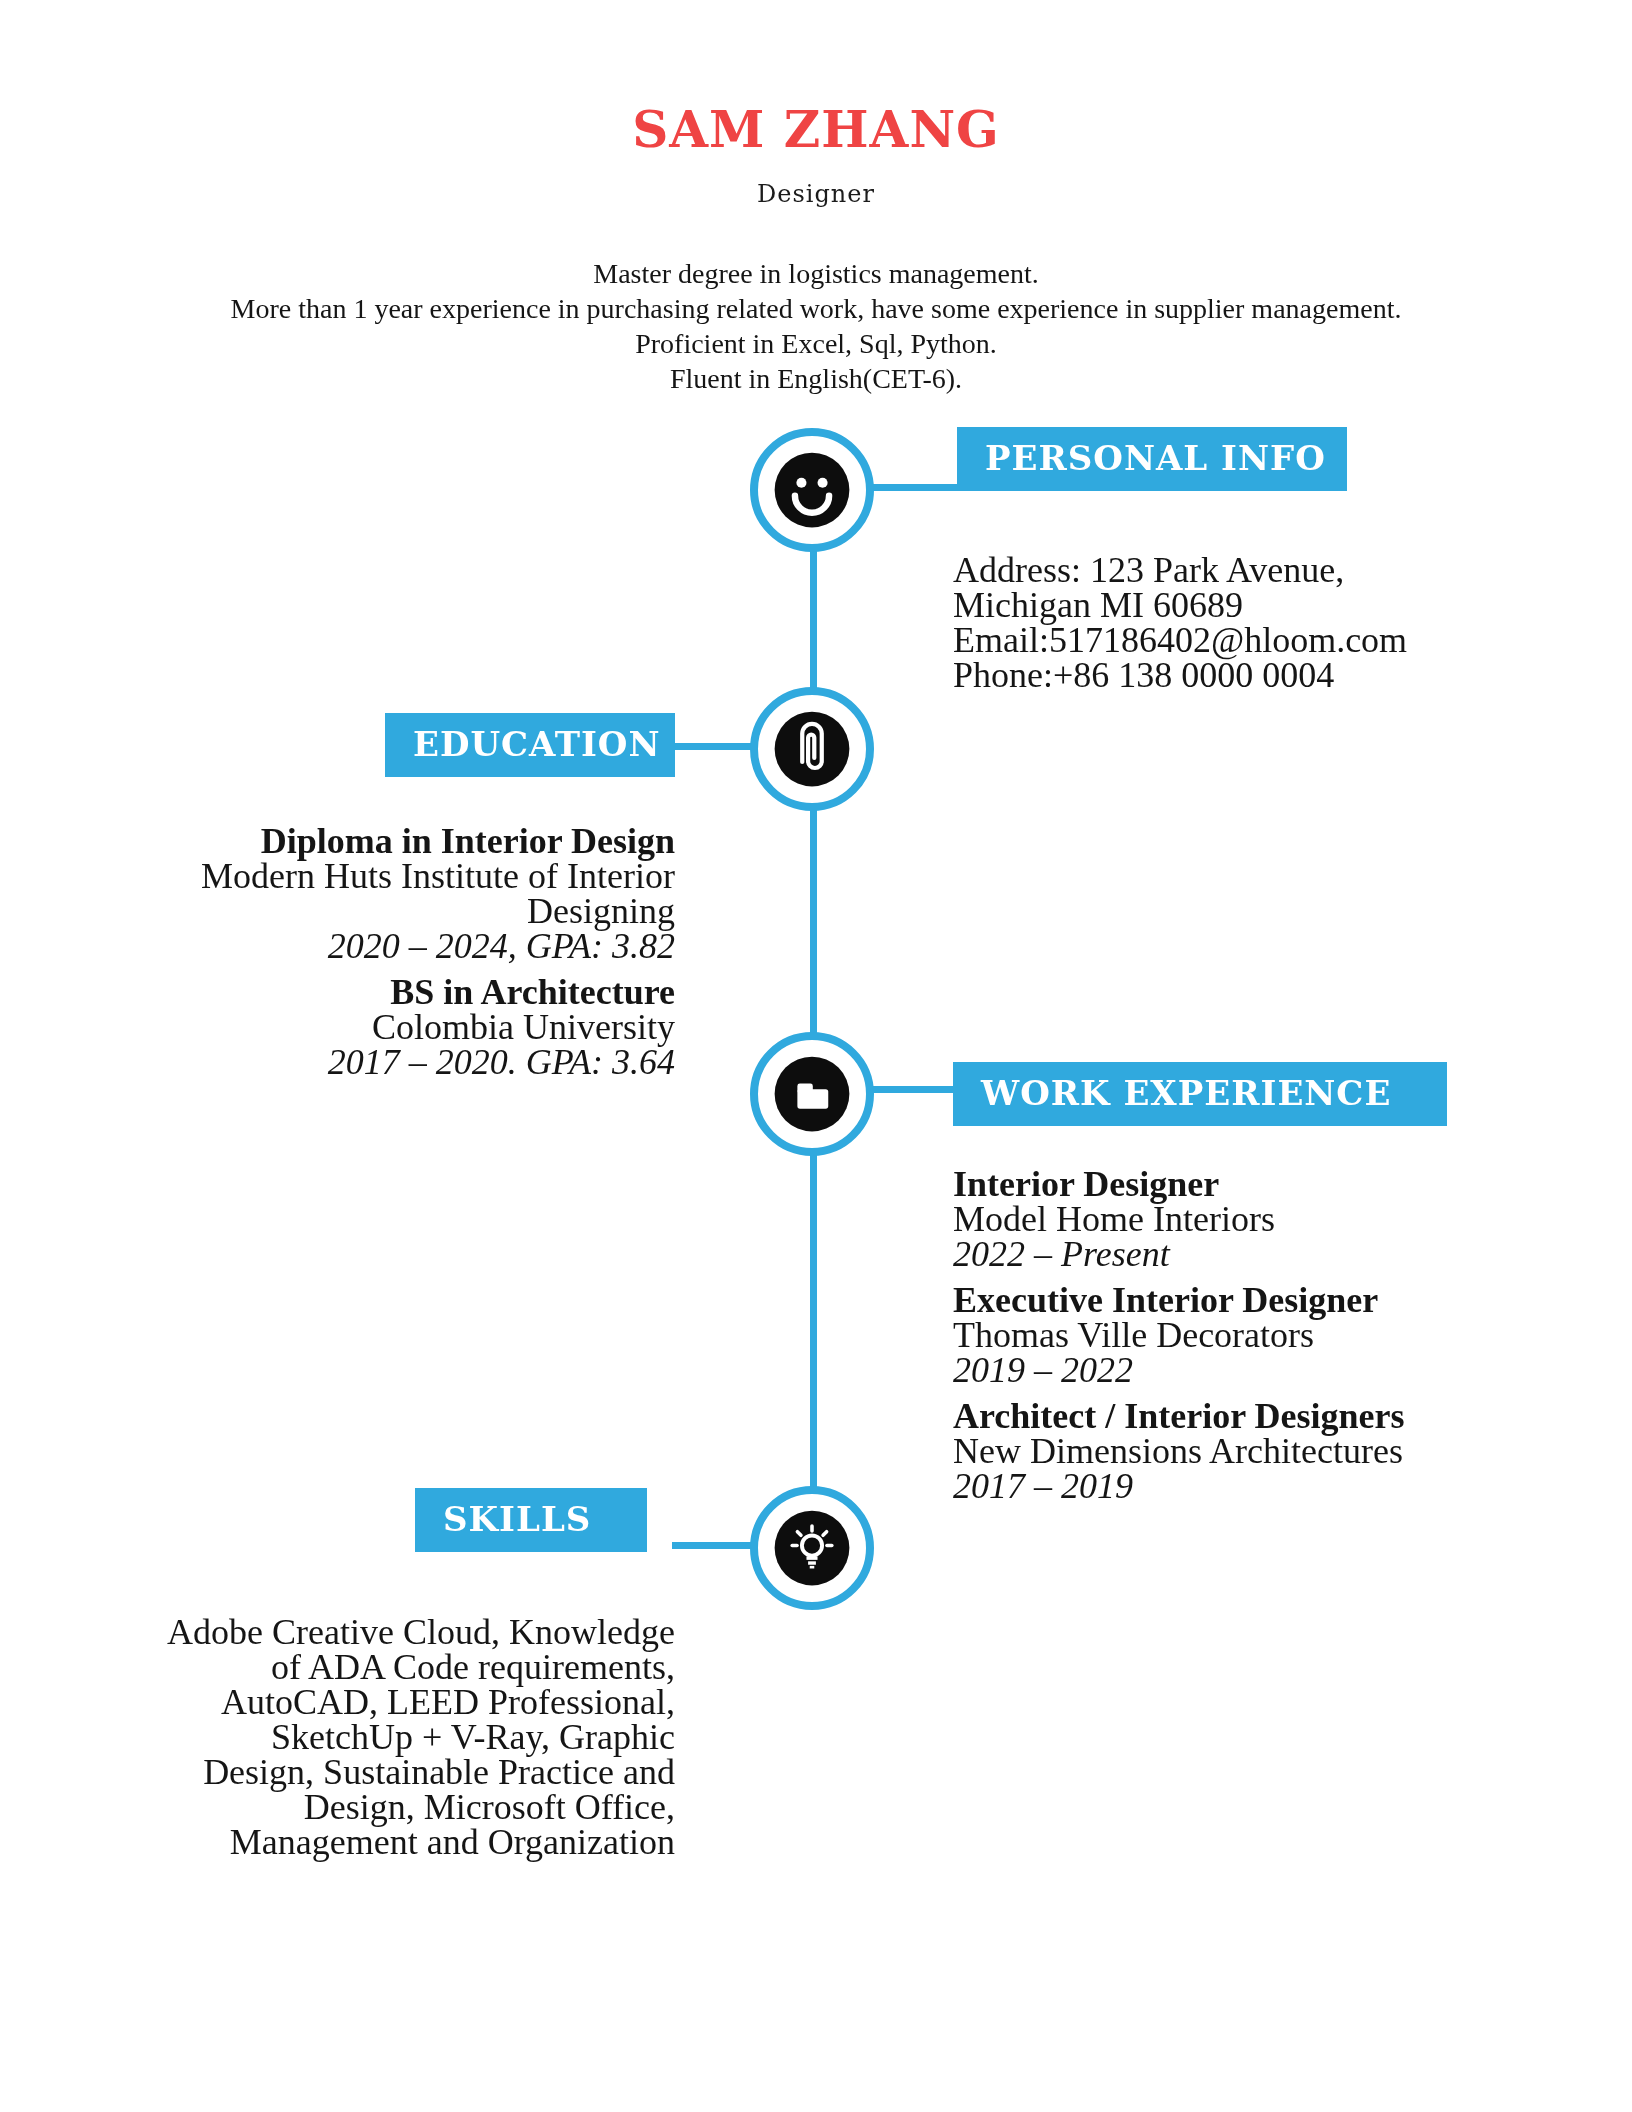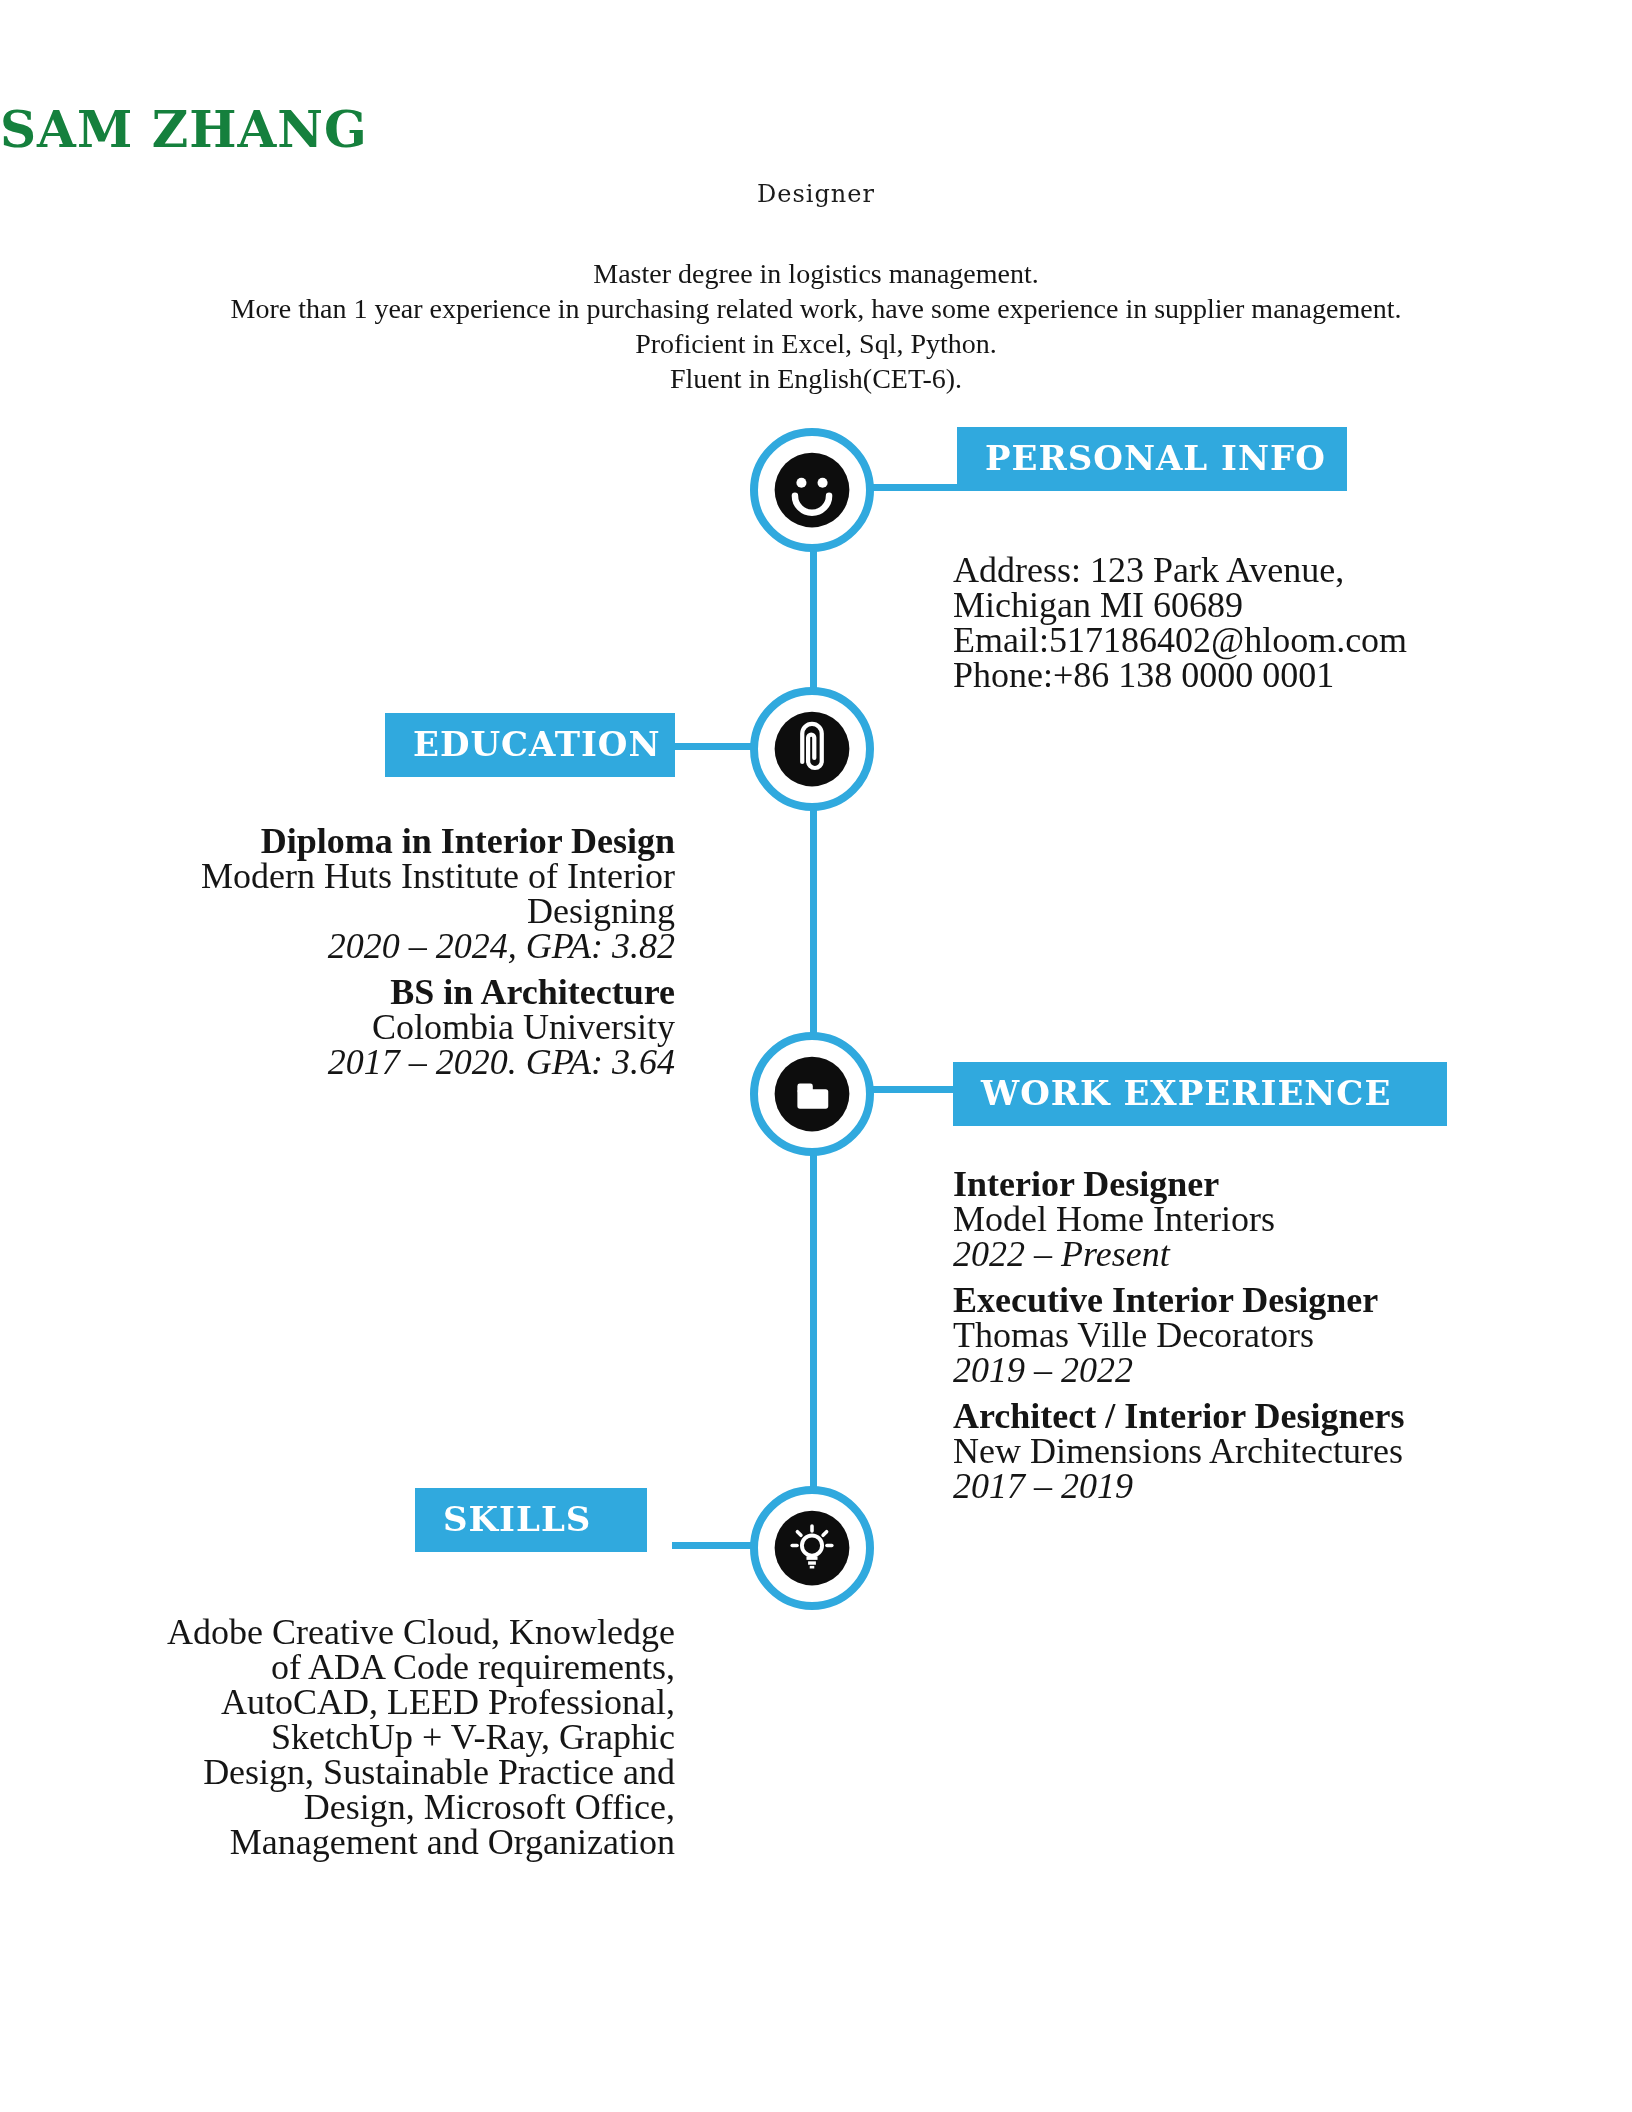"SAM ZHANG" .name { color: #15803d -> #ef4444; text-align: left -> center }
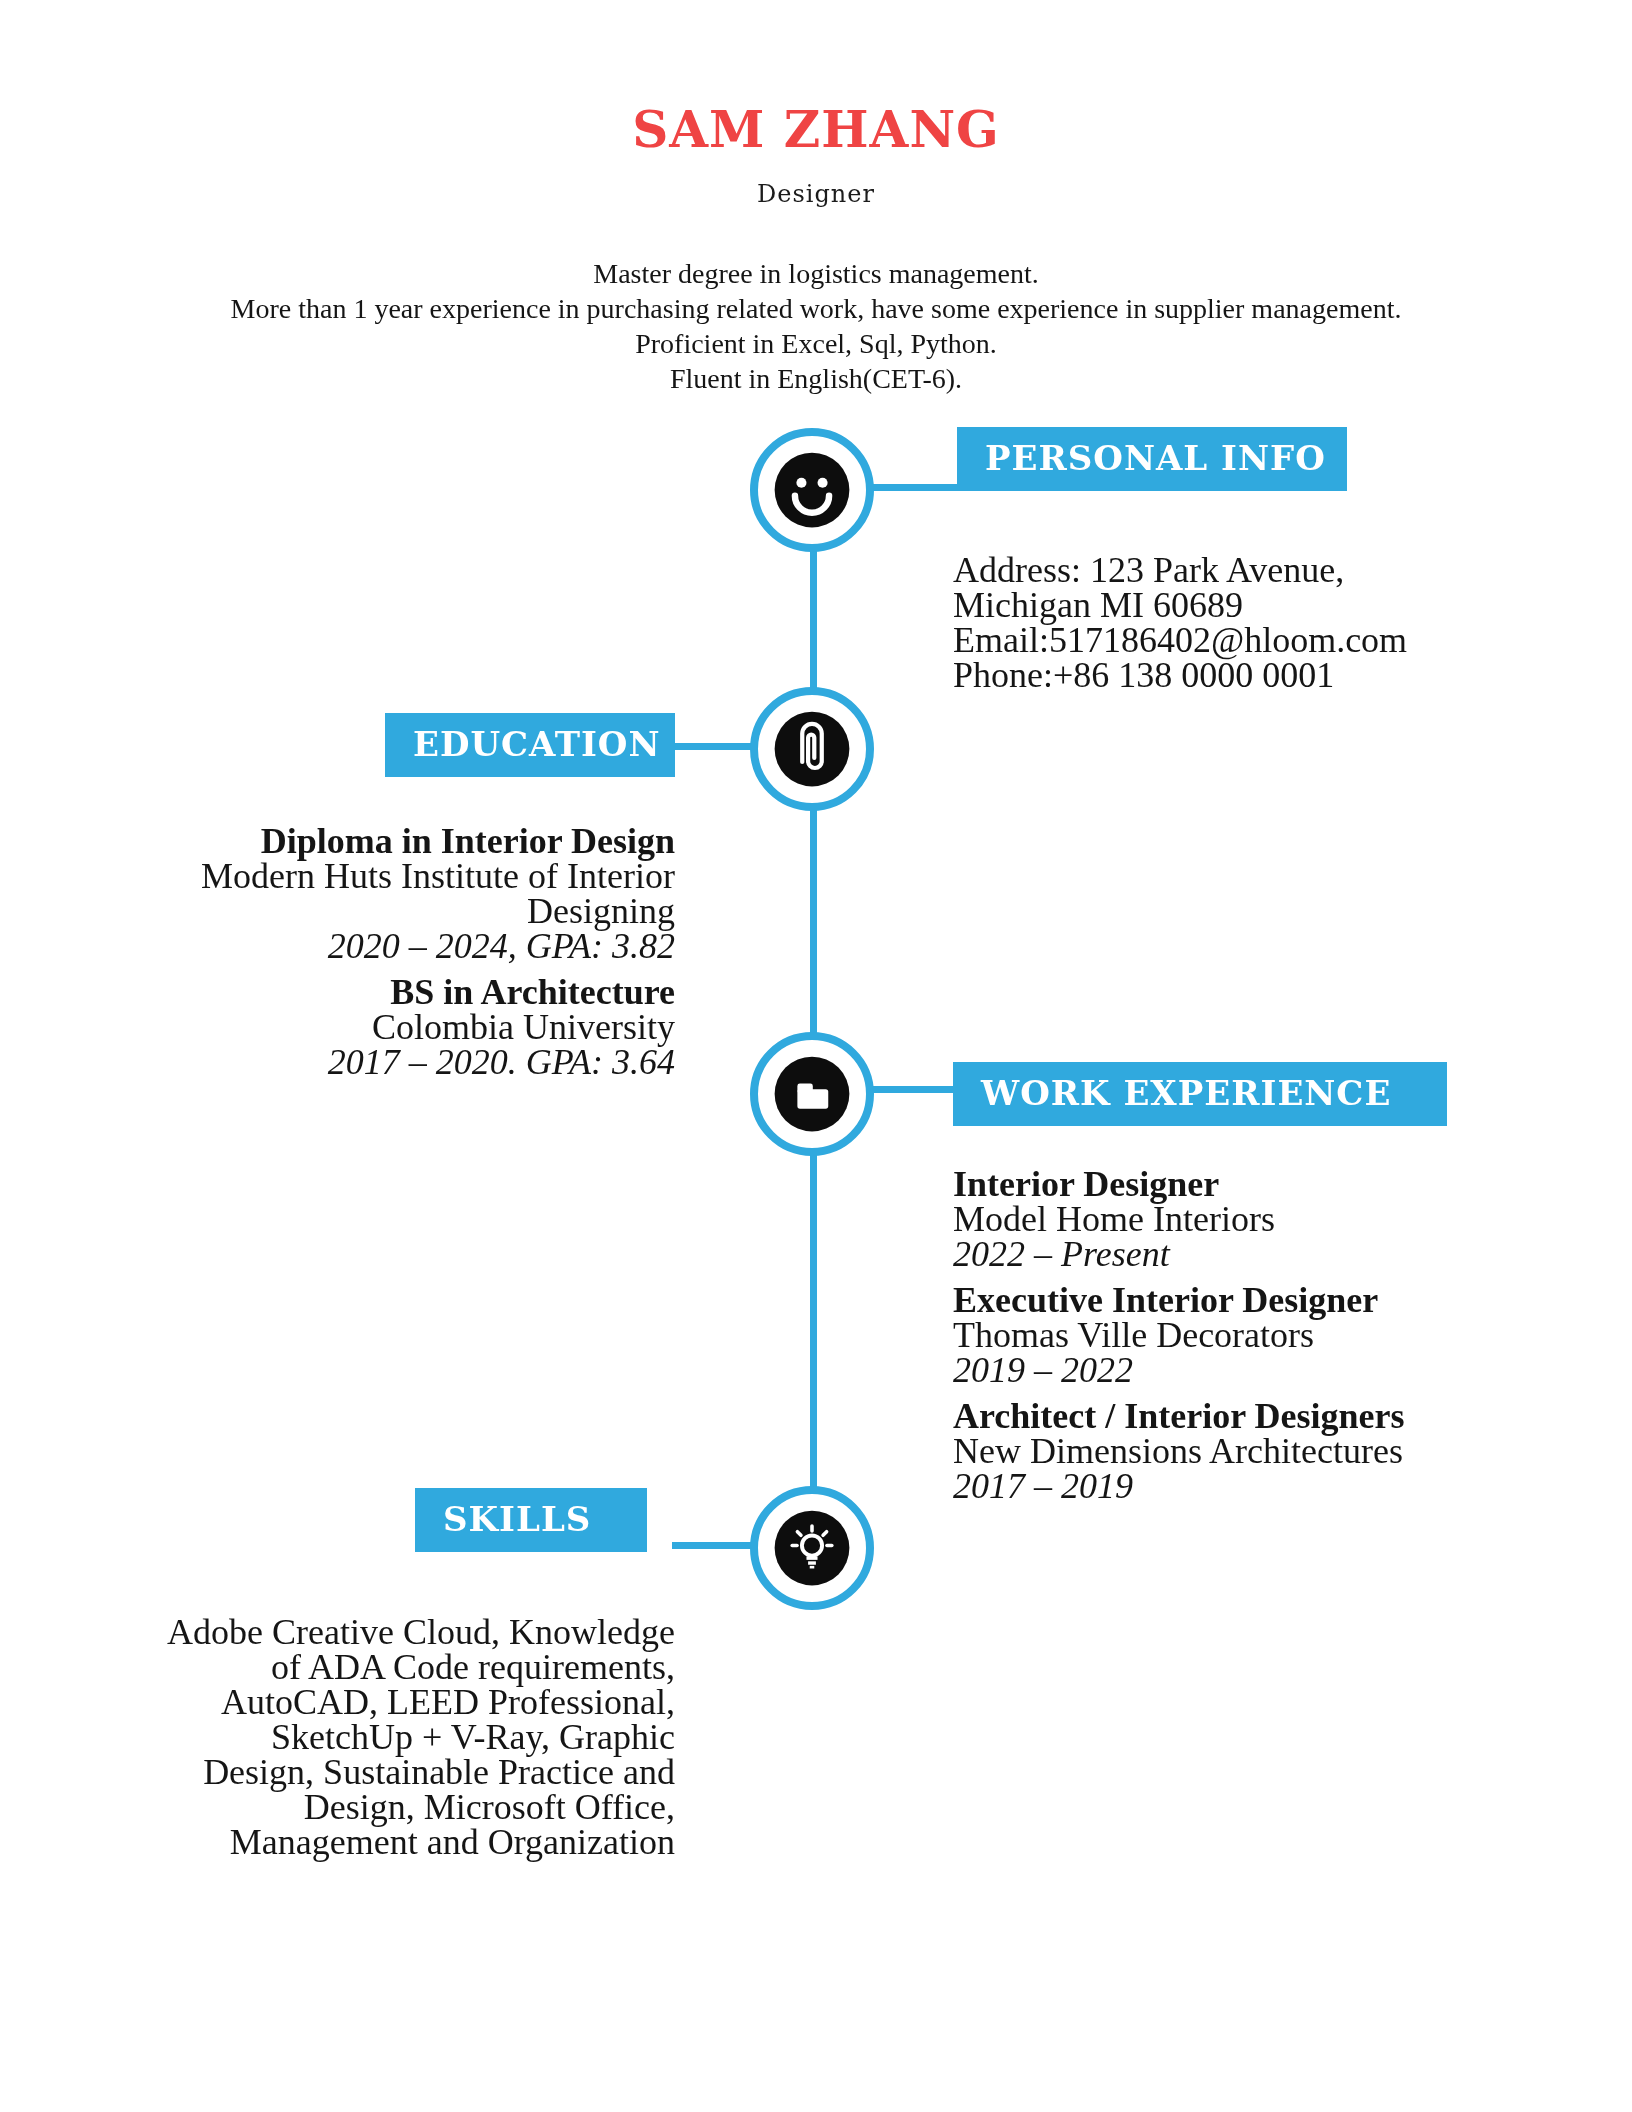"Phone:+86 138 0000 0001" div { text: 0001 -> 0004 }
